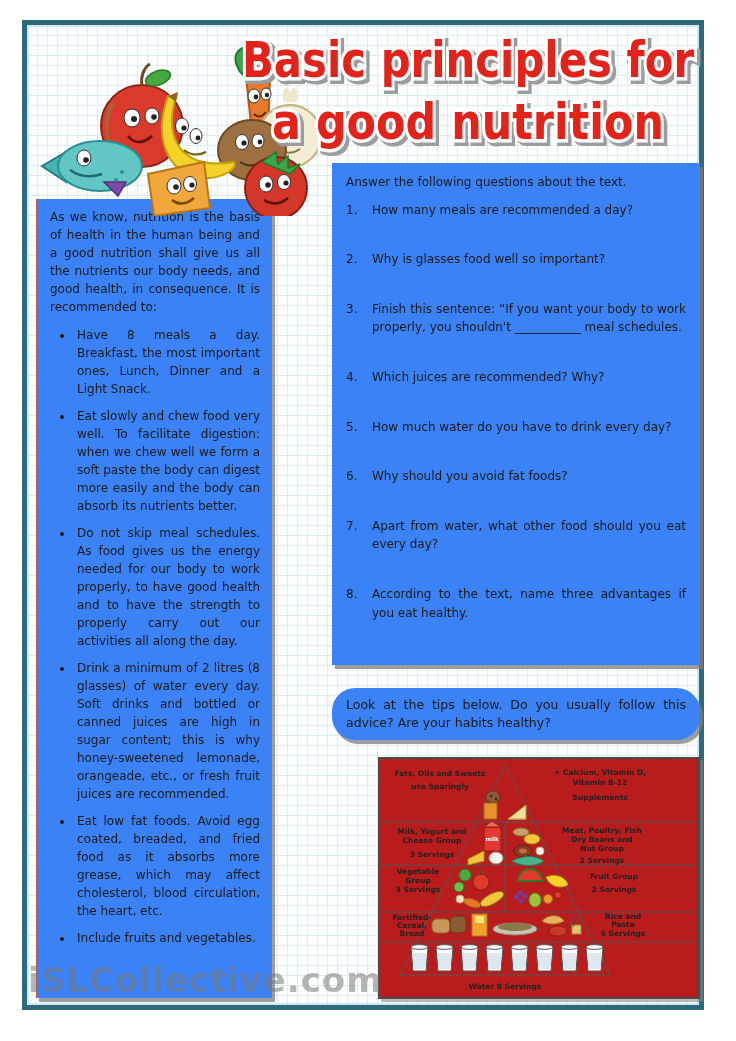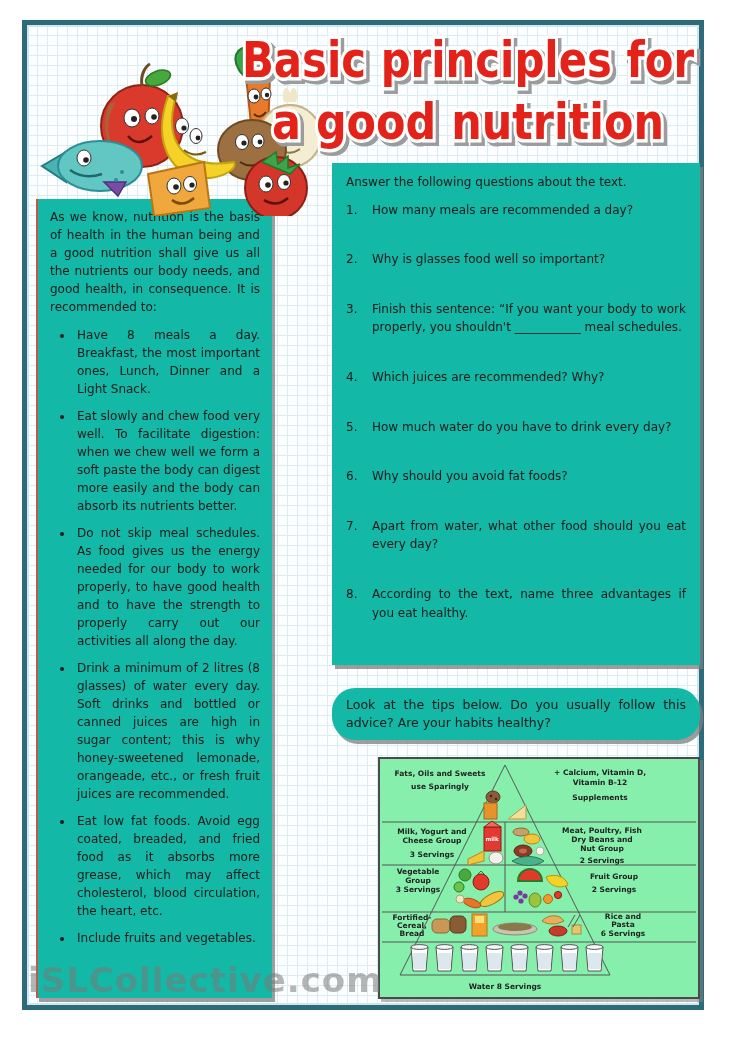"Answer the following questions about" .panel { background: #14b8a6 -> #3b82f6 }
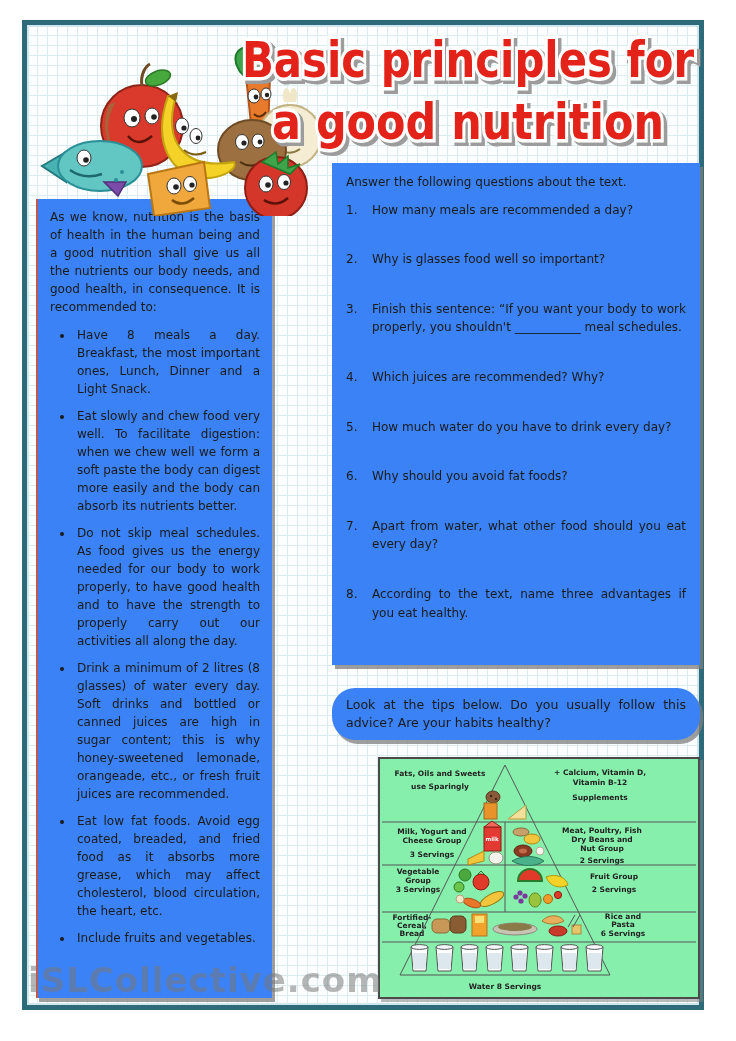"Fats, Oils and Sweets" .pyramid-box { background: #86efac -> #b91c1c }
